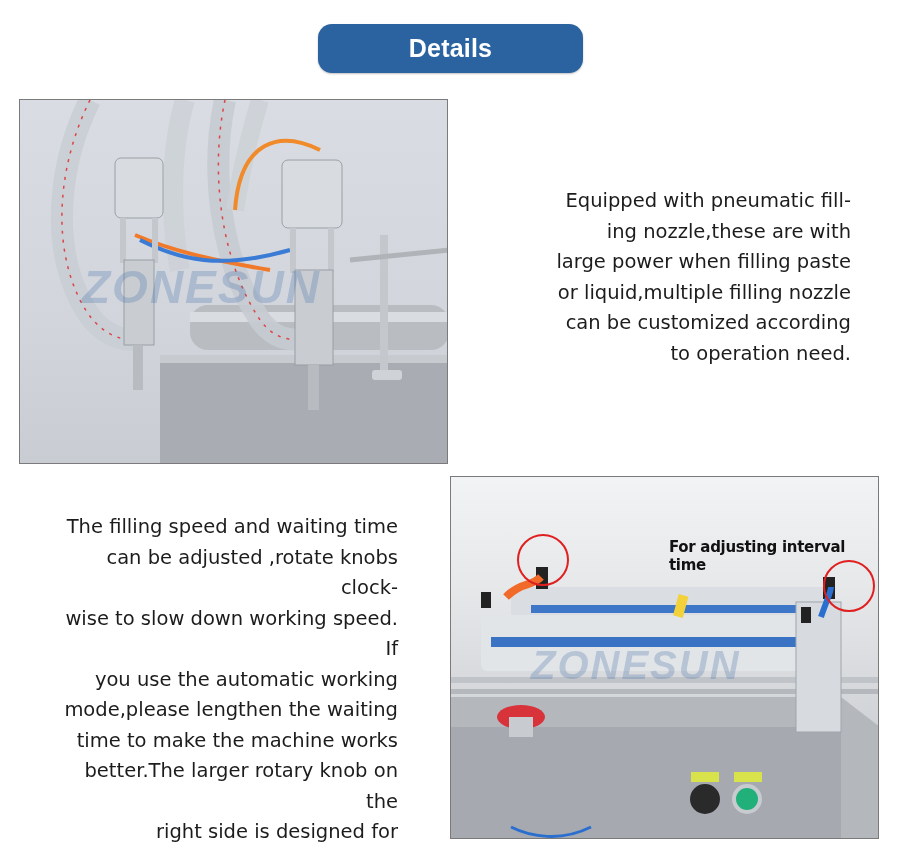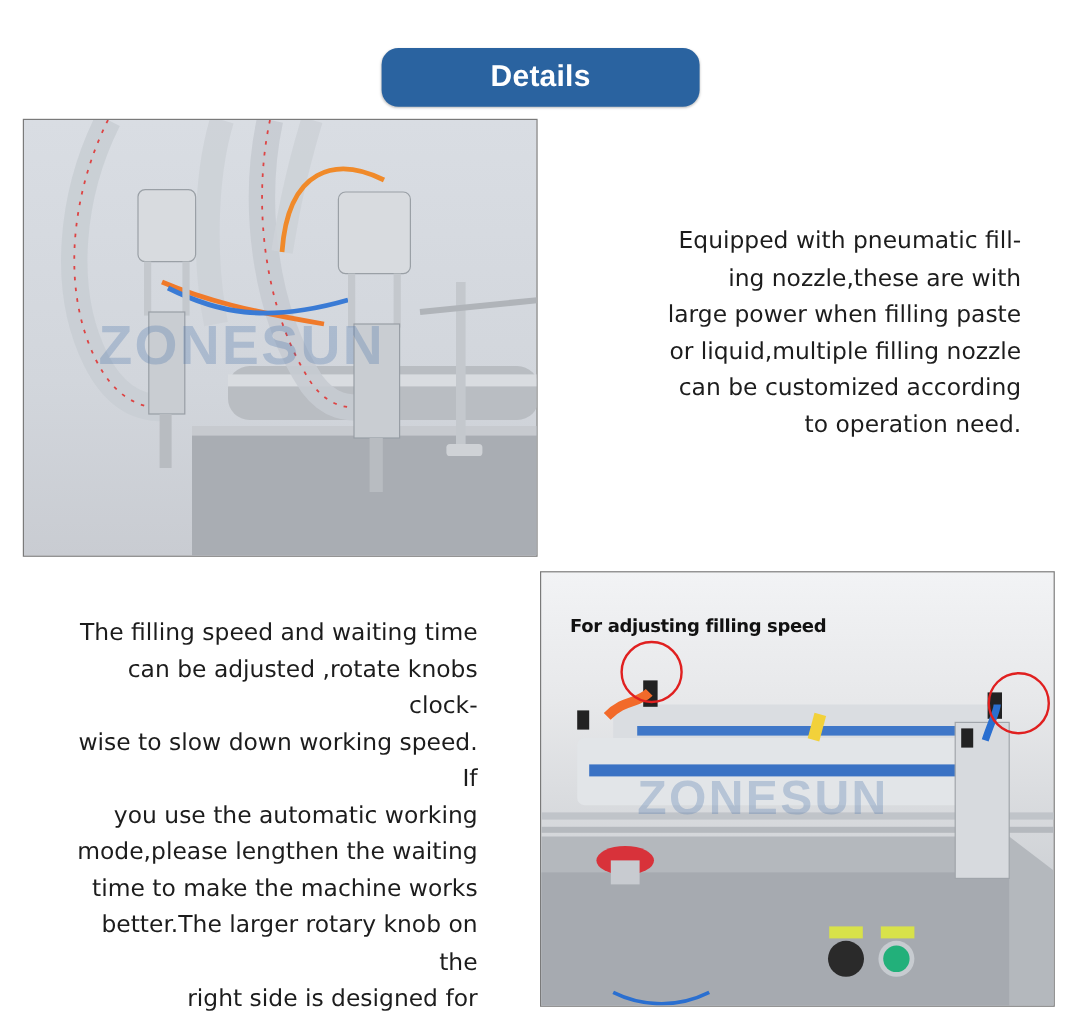"Details" .header-btn { top: 40px -> 24px }
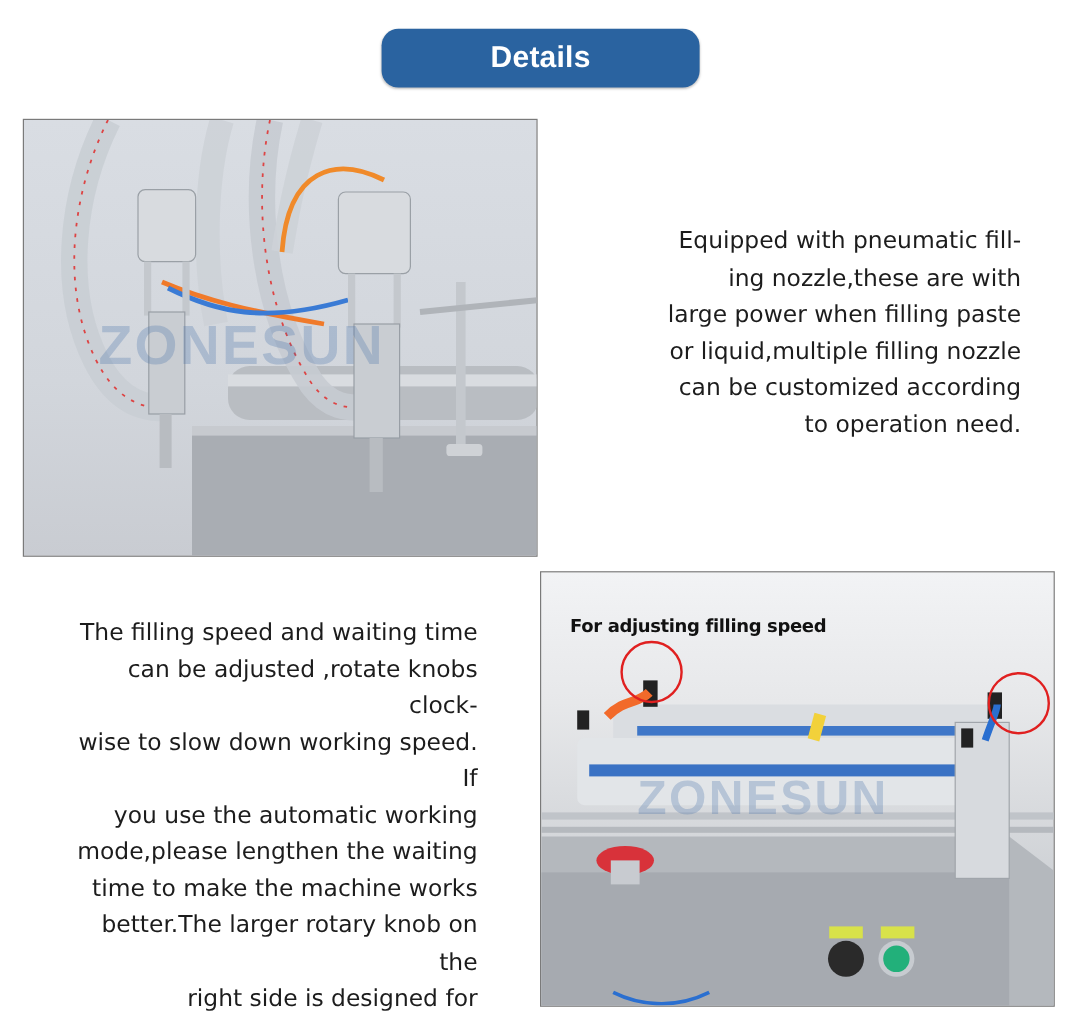"ZONESUN" .watermark { font-style: none -> italic }
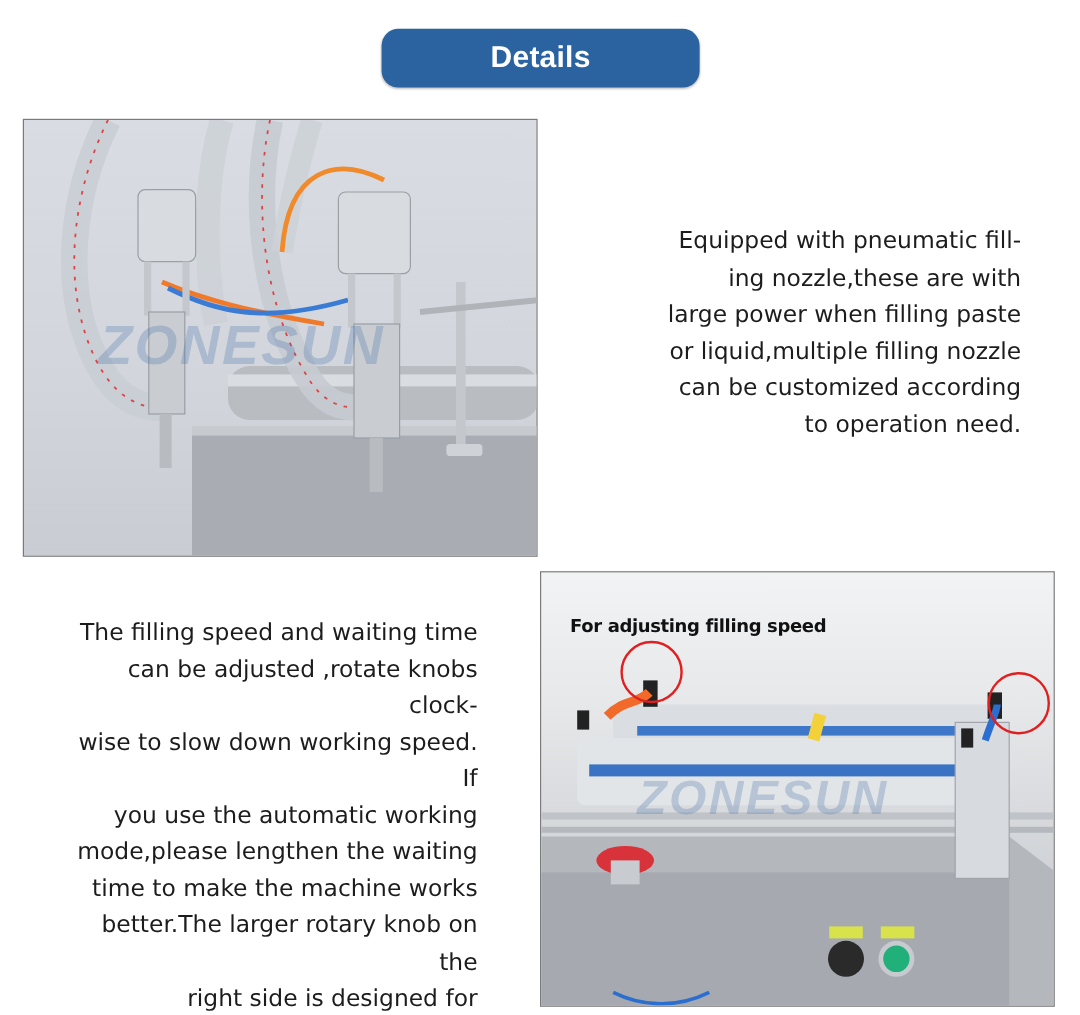"For adjusting filling speed" div.label { html: <div>For adjusting filling speed</div> -> none }
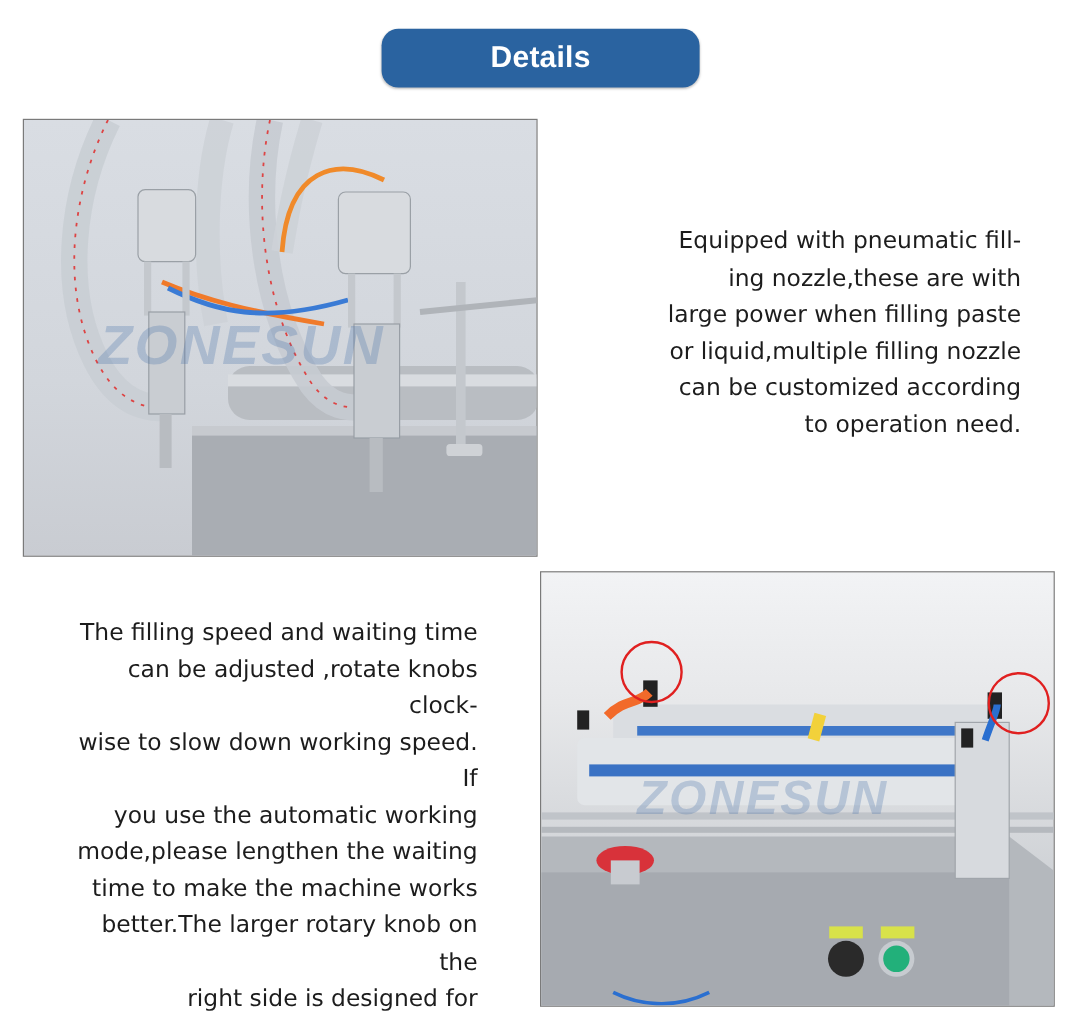"For adjusting interval time" div.label { html: none -> <div>For adjusting interval time</div> }
